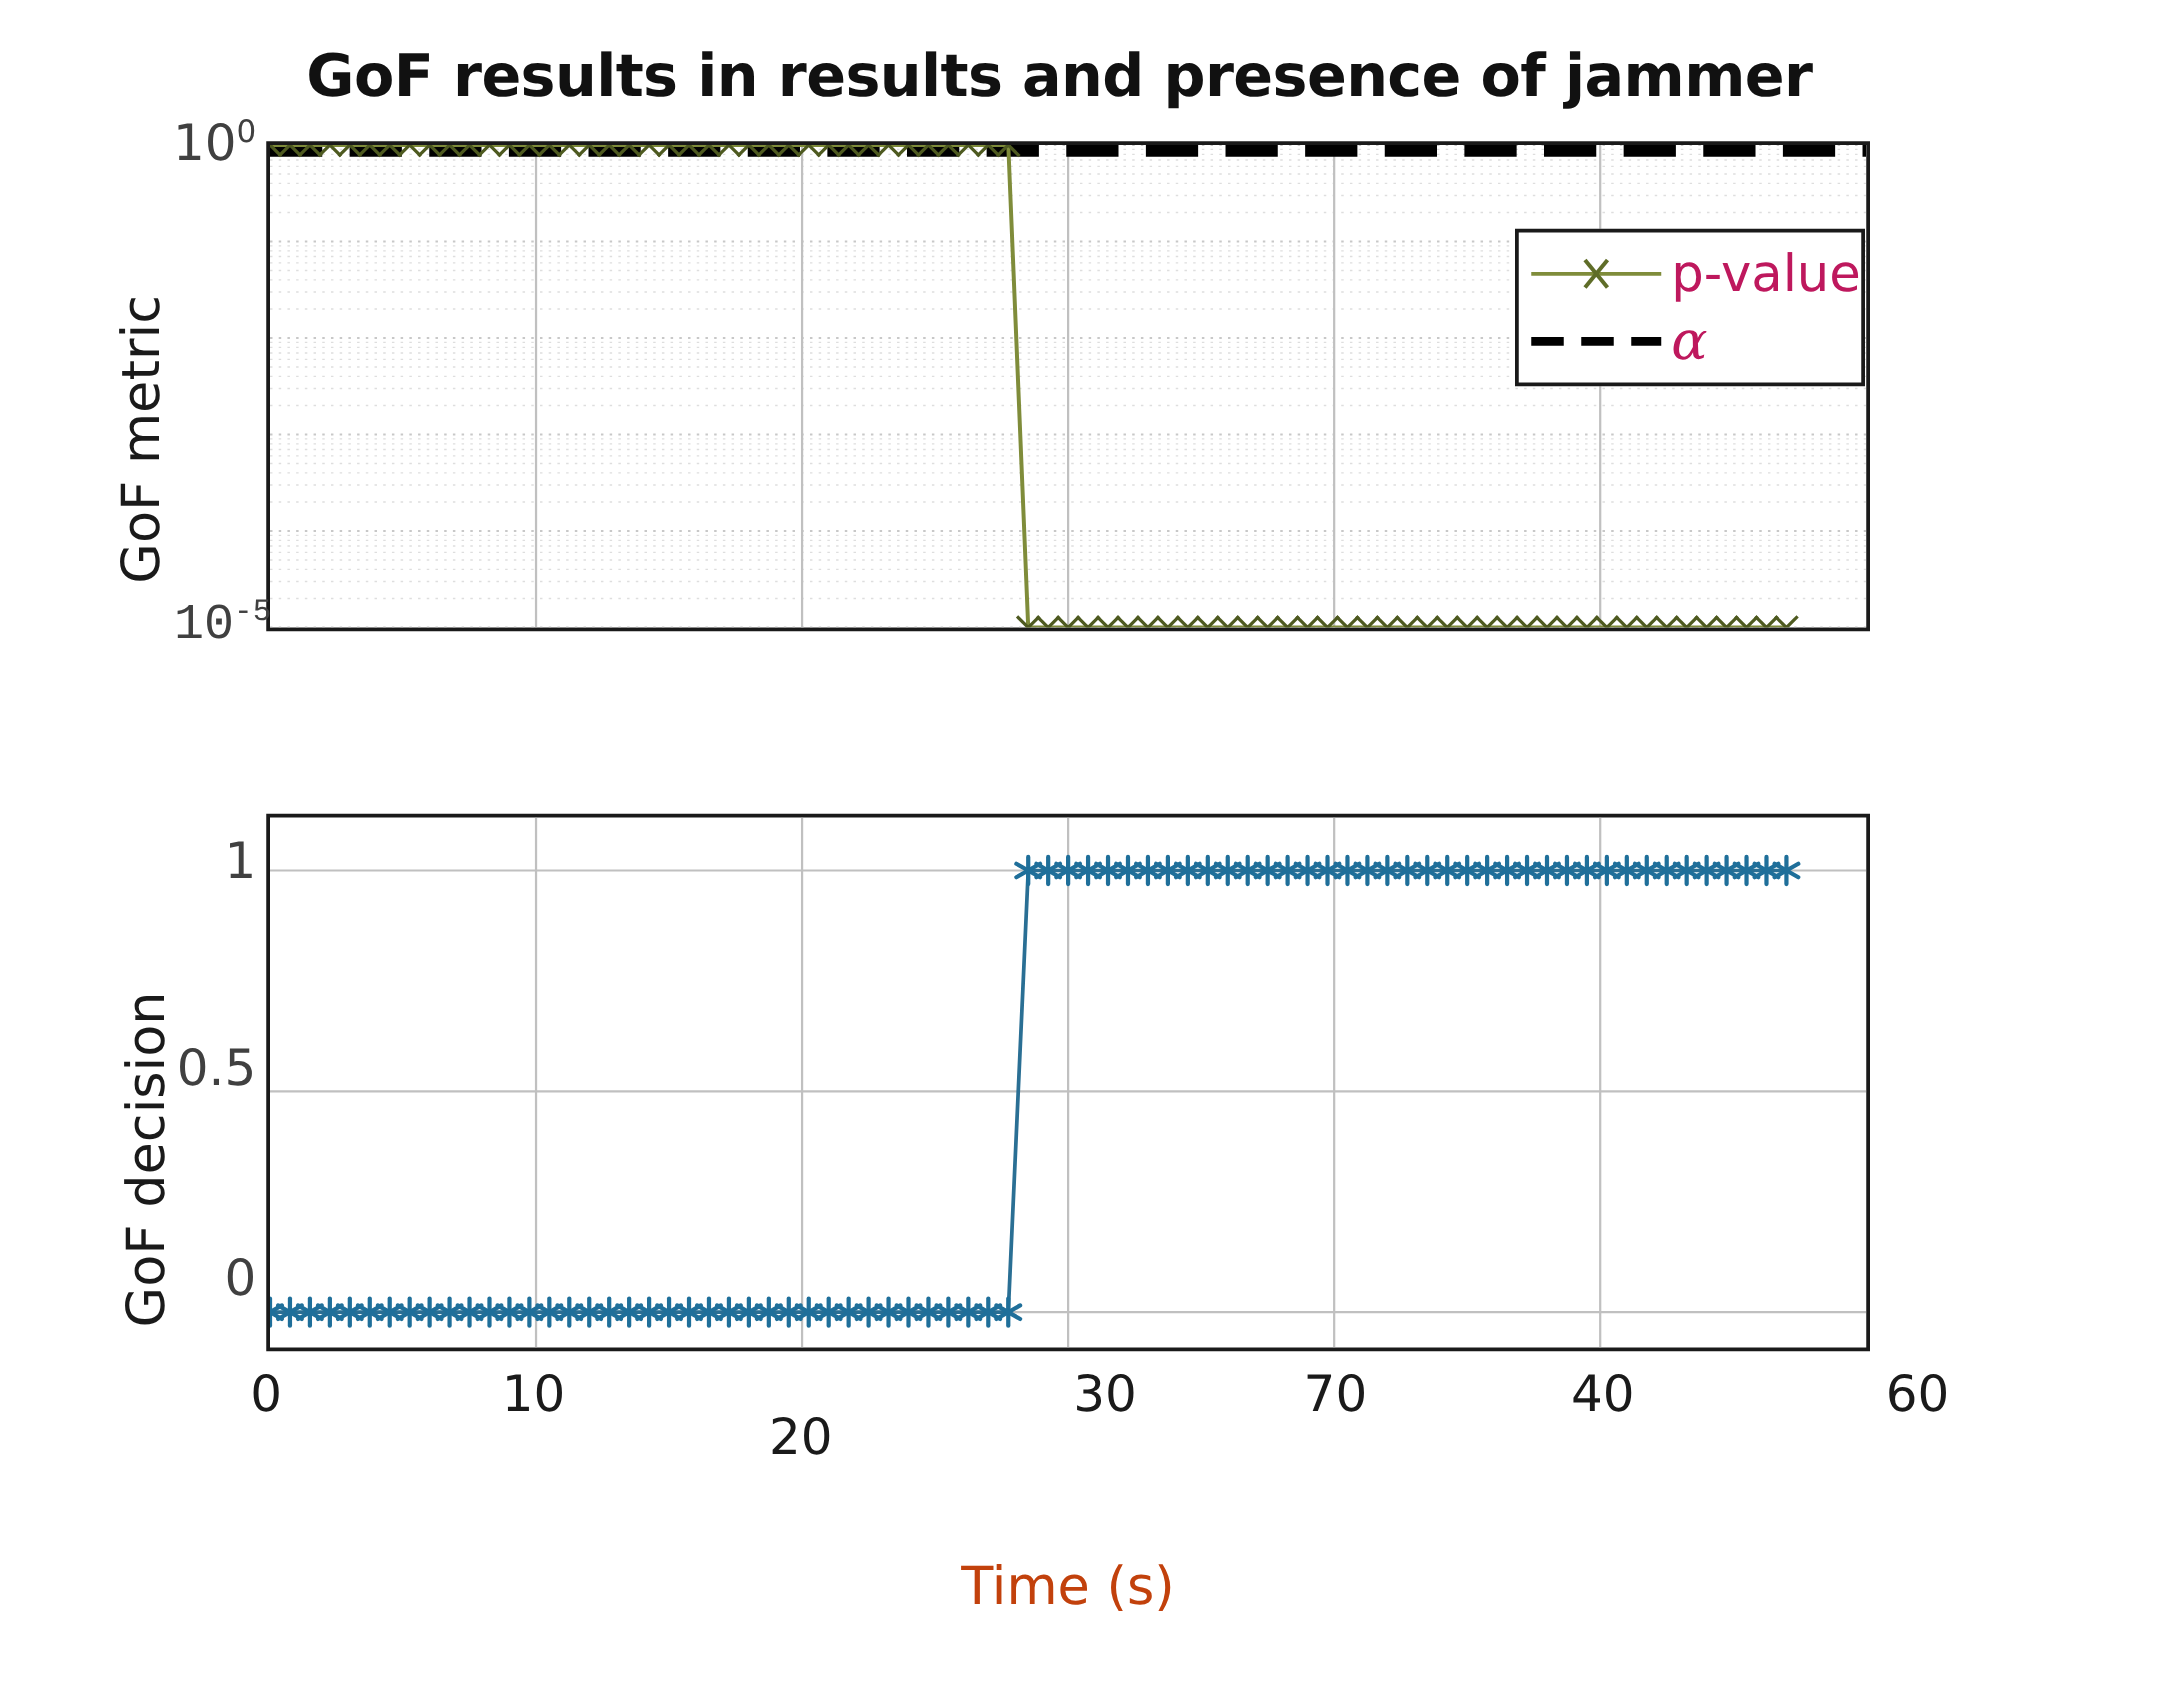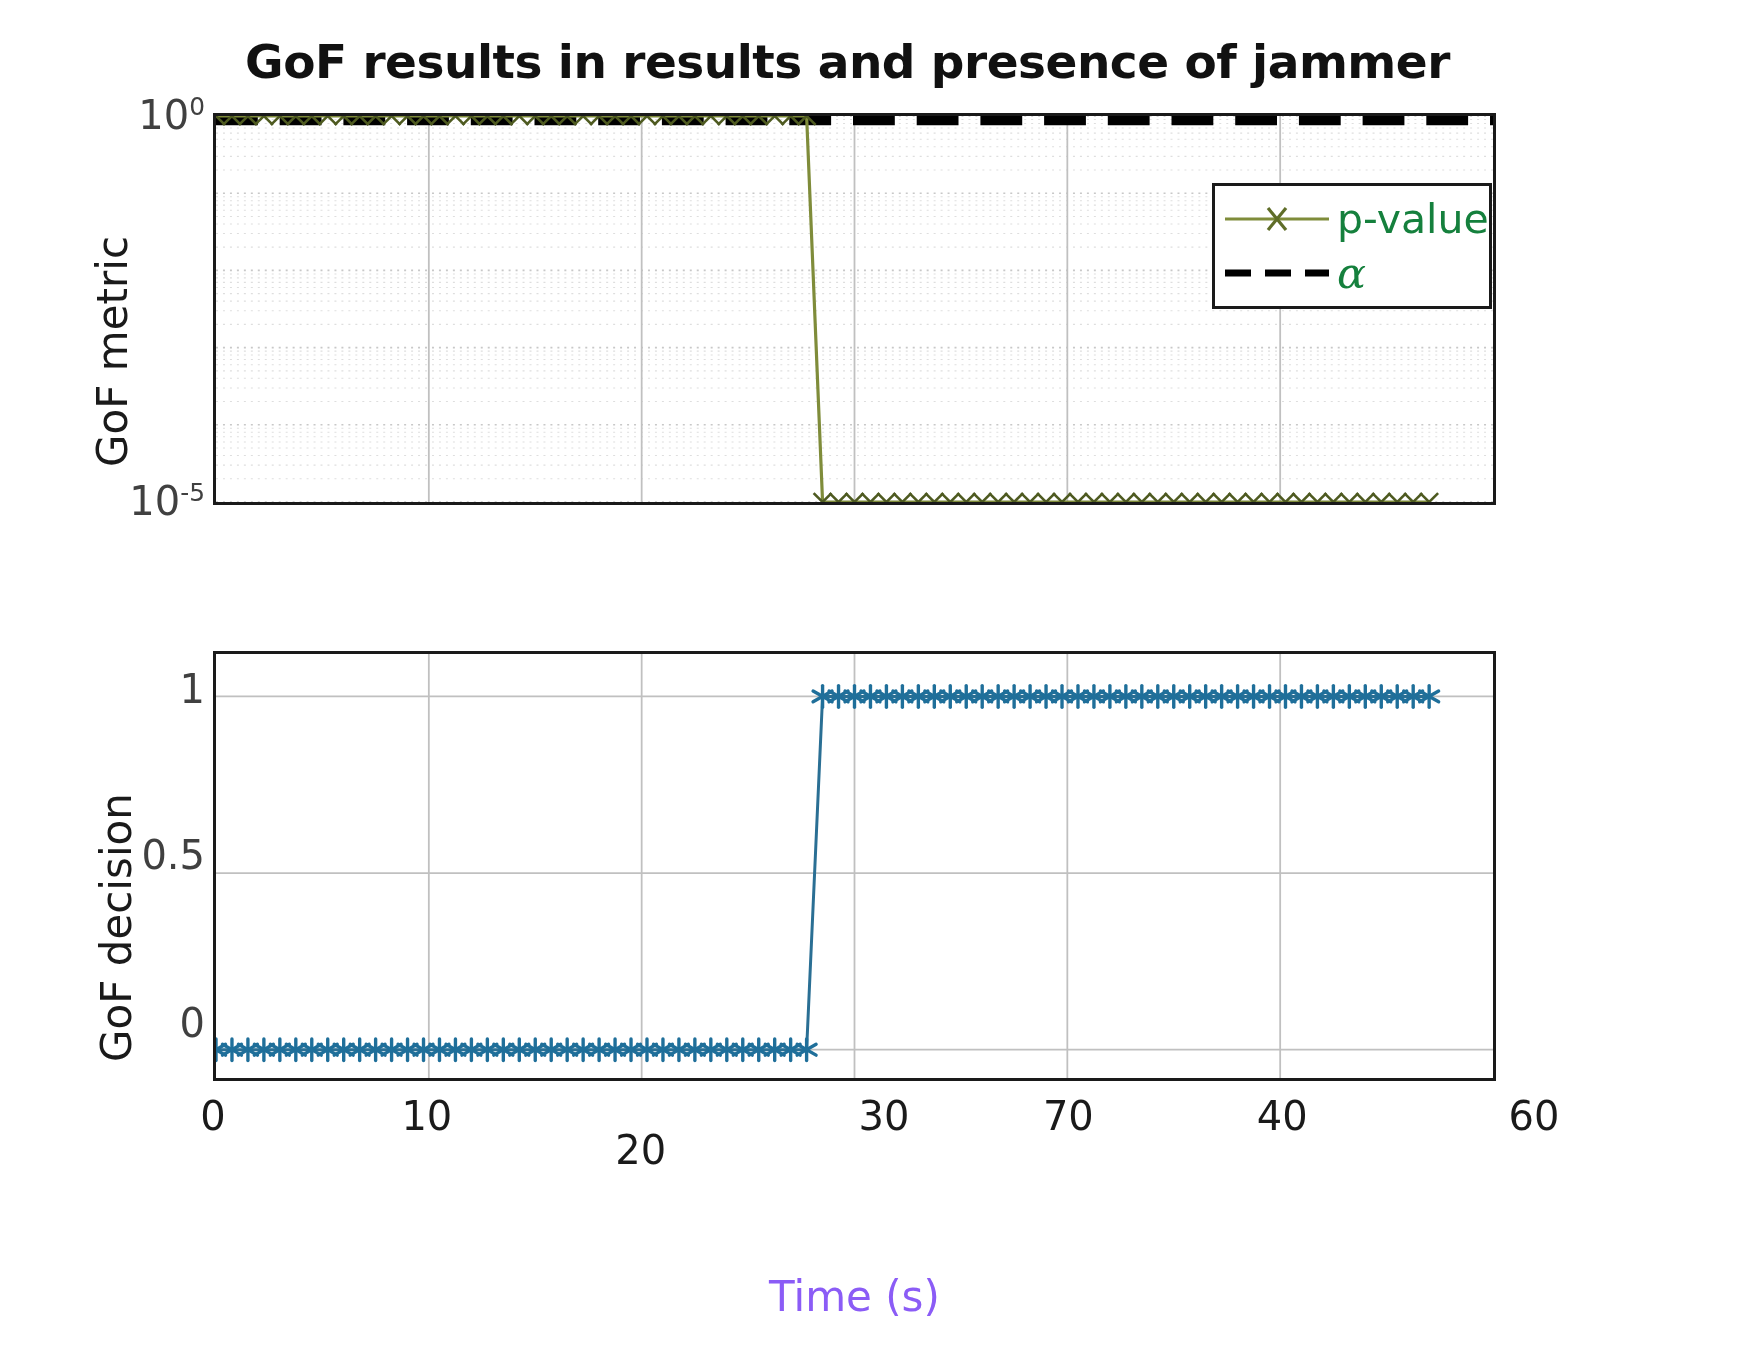"p-value" .legend-label { color: #15803d -> #be185d }
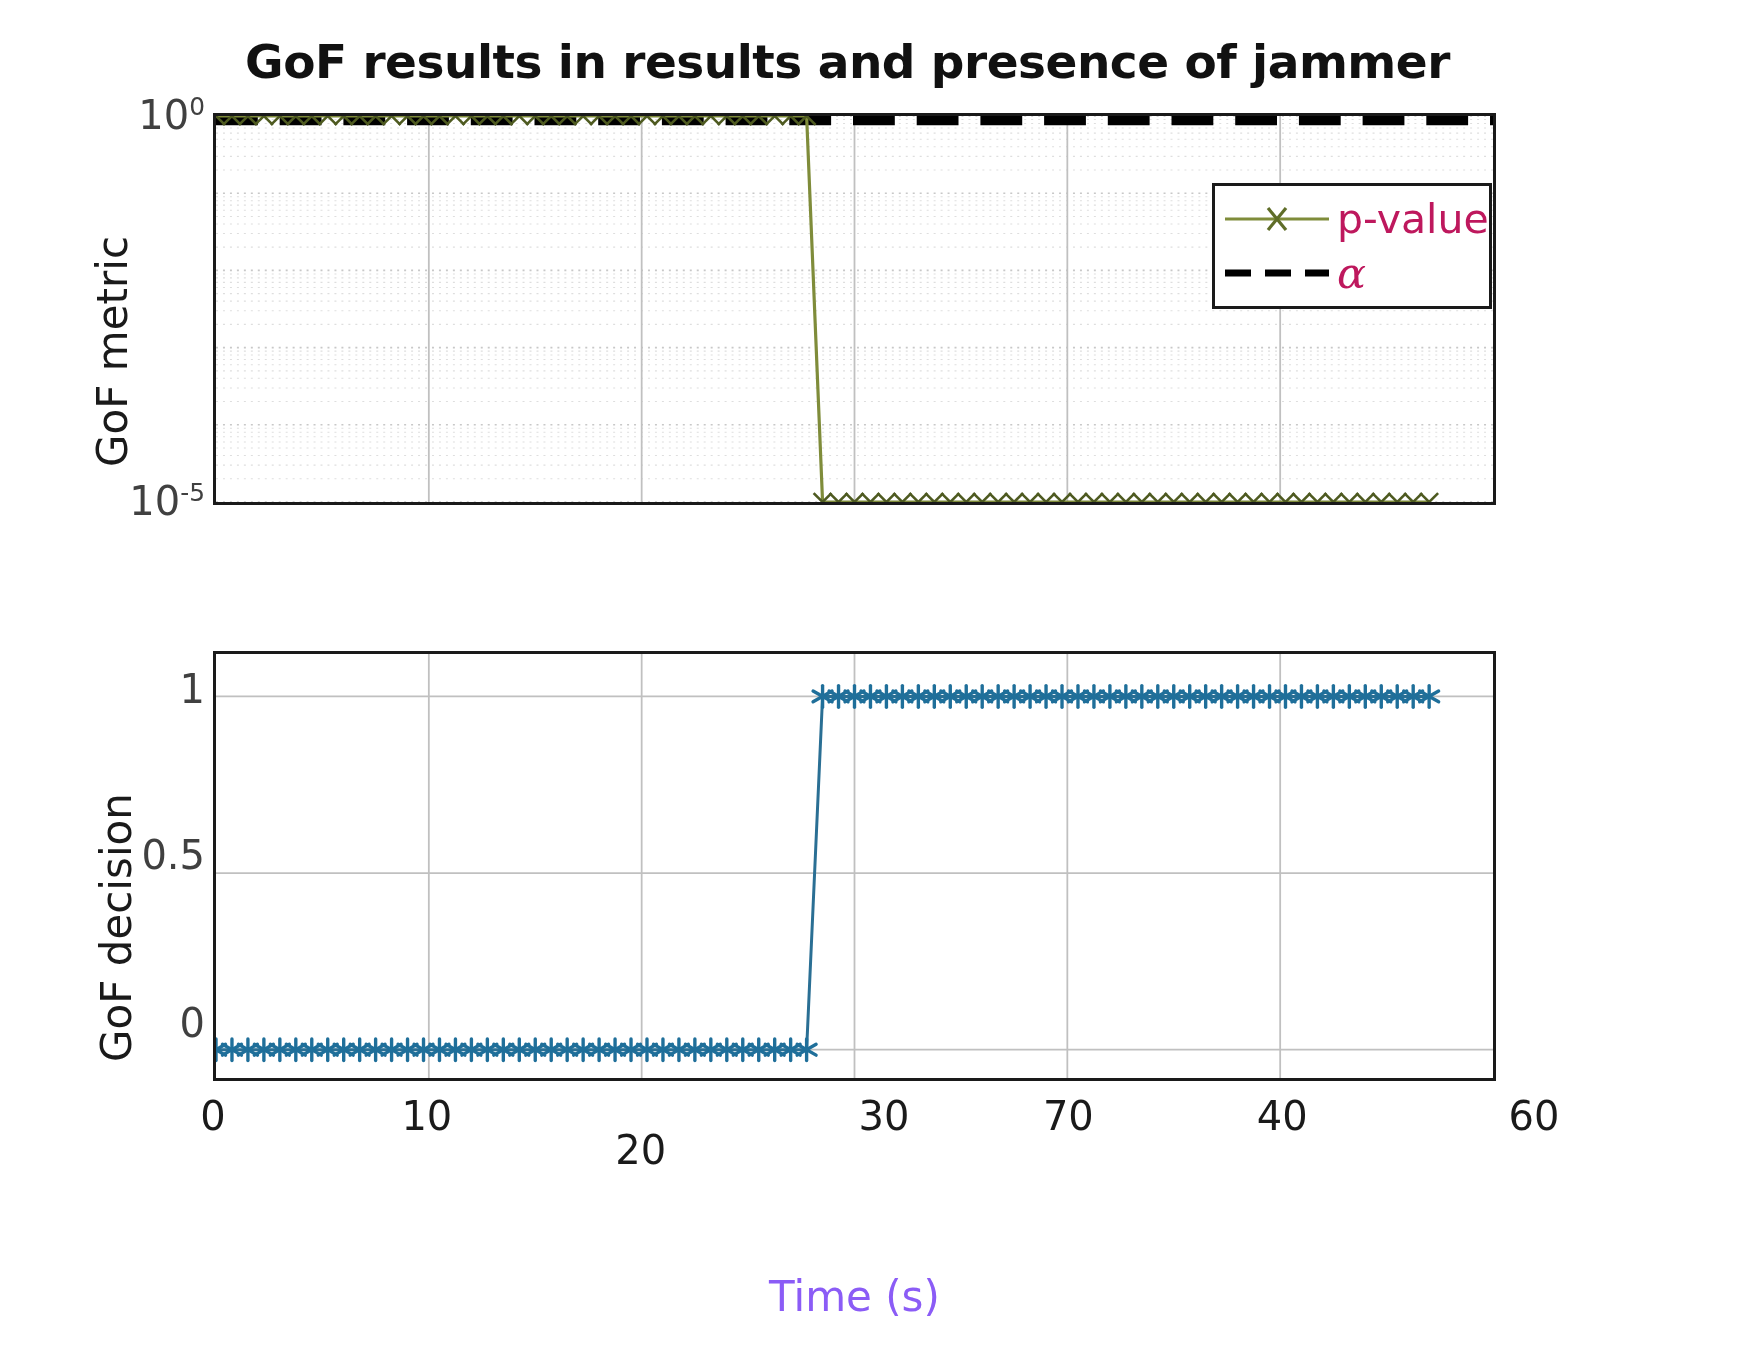"10-5" #ytick-top-0 { font-family: none -> Liberation Mono, monospace; left: 85px -> 97px }
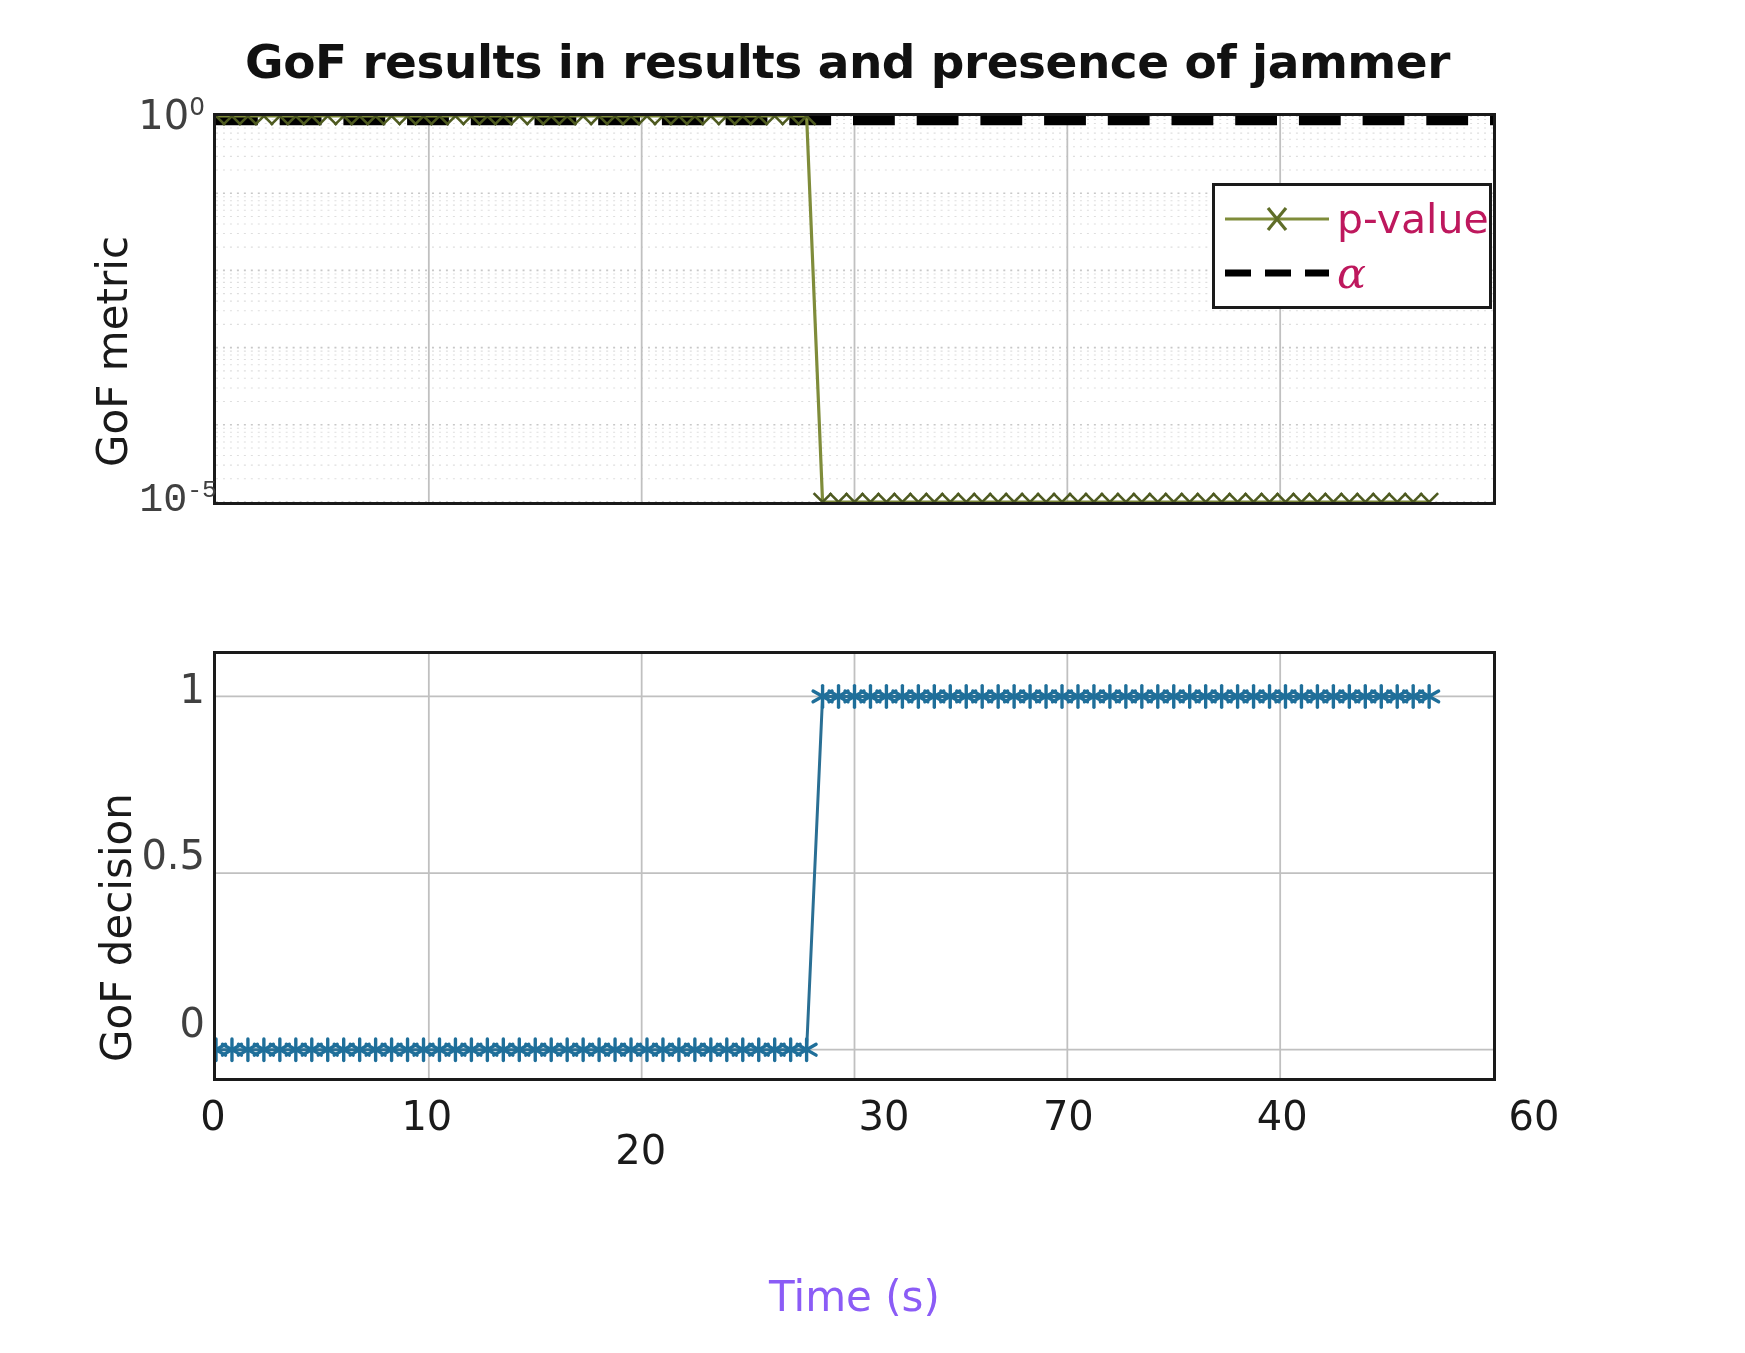"Time (s)" #xlabel-bottom { color: #8b5cf6 -> #c2410c; top: 1272px -> 1244px }
